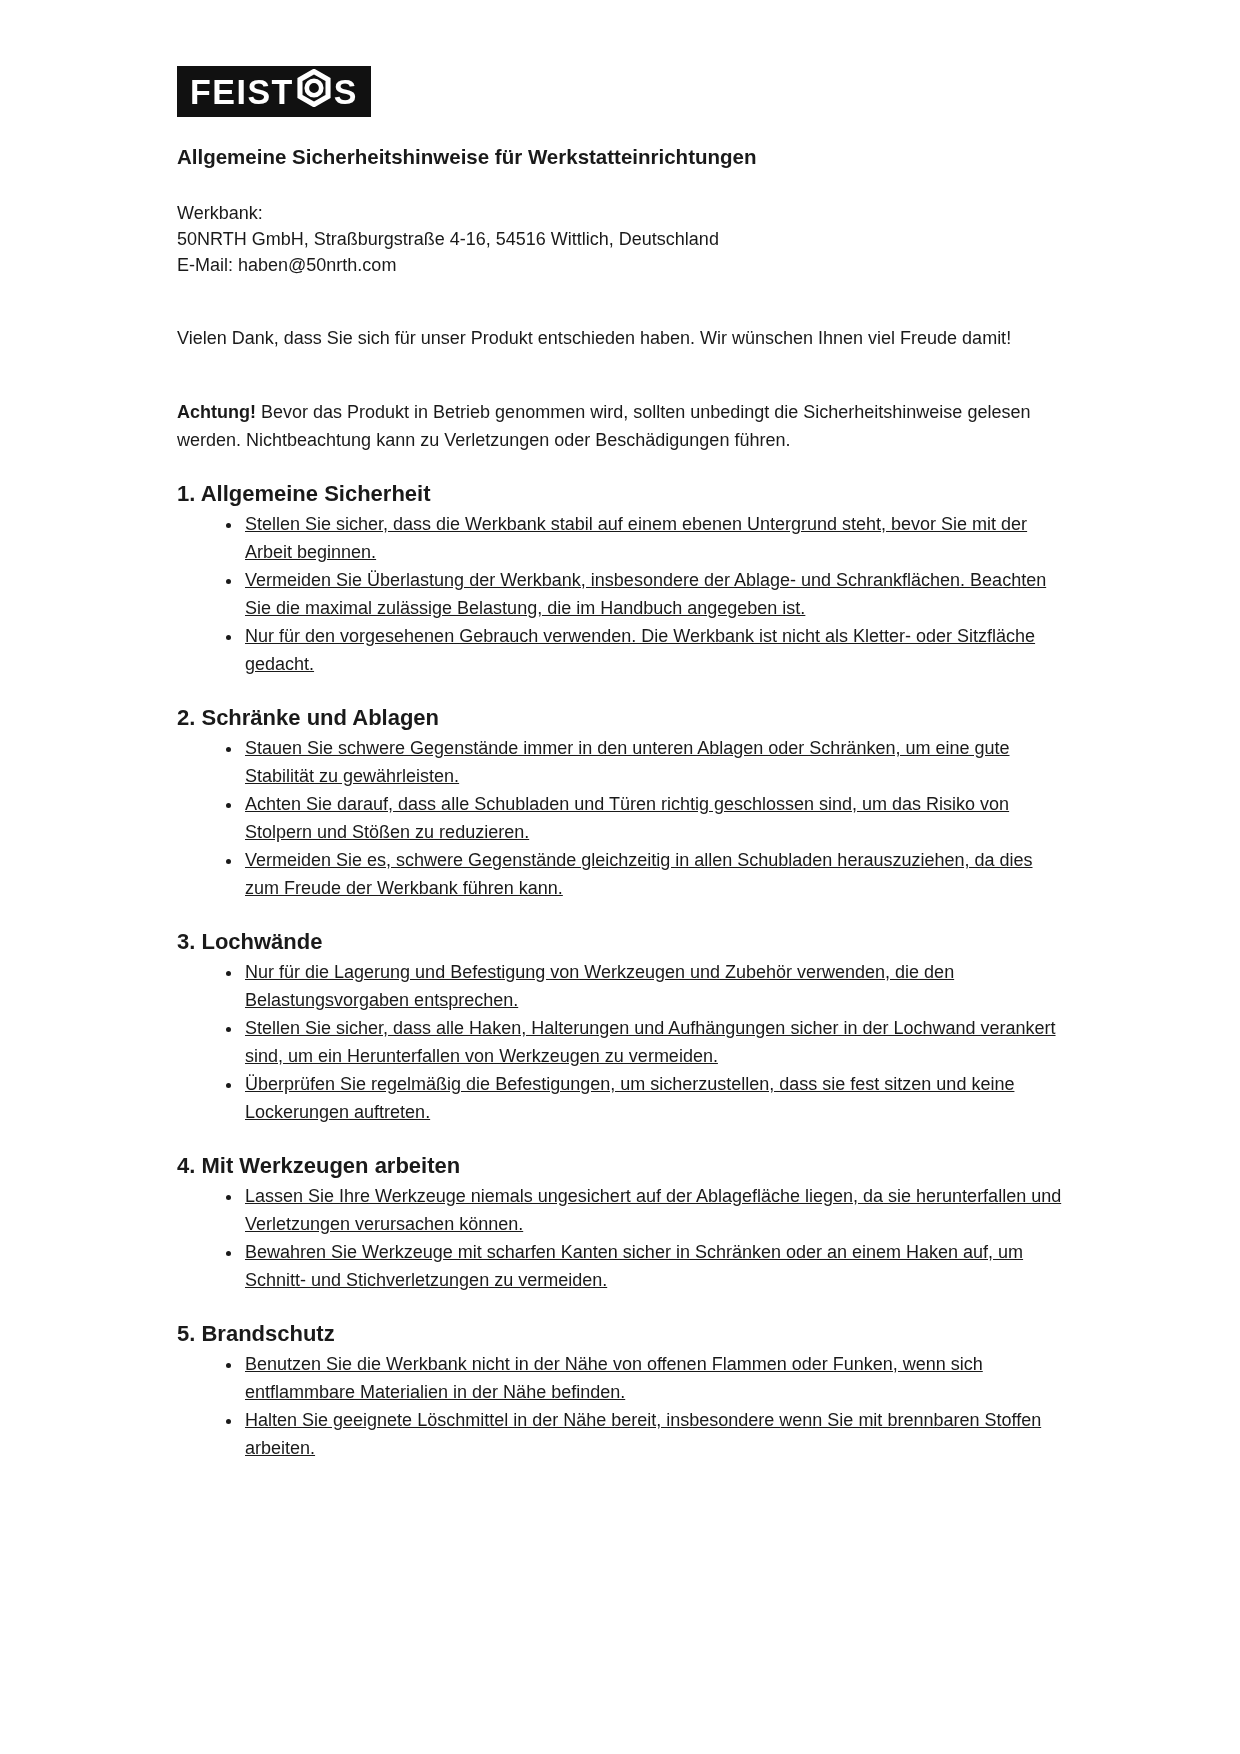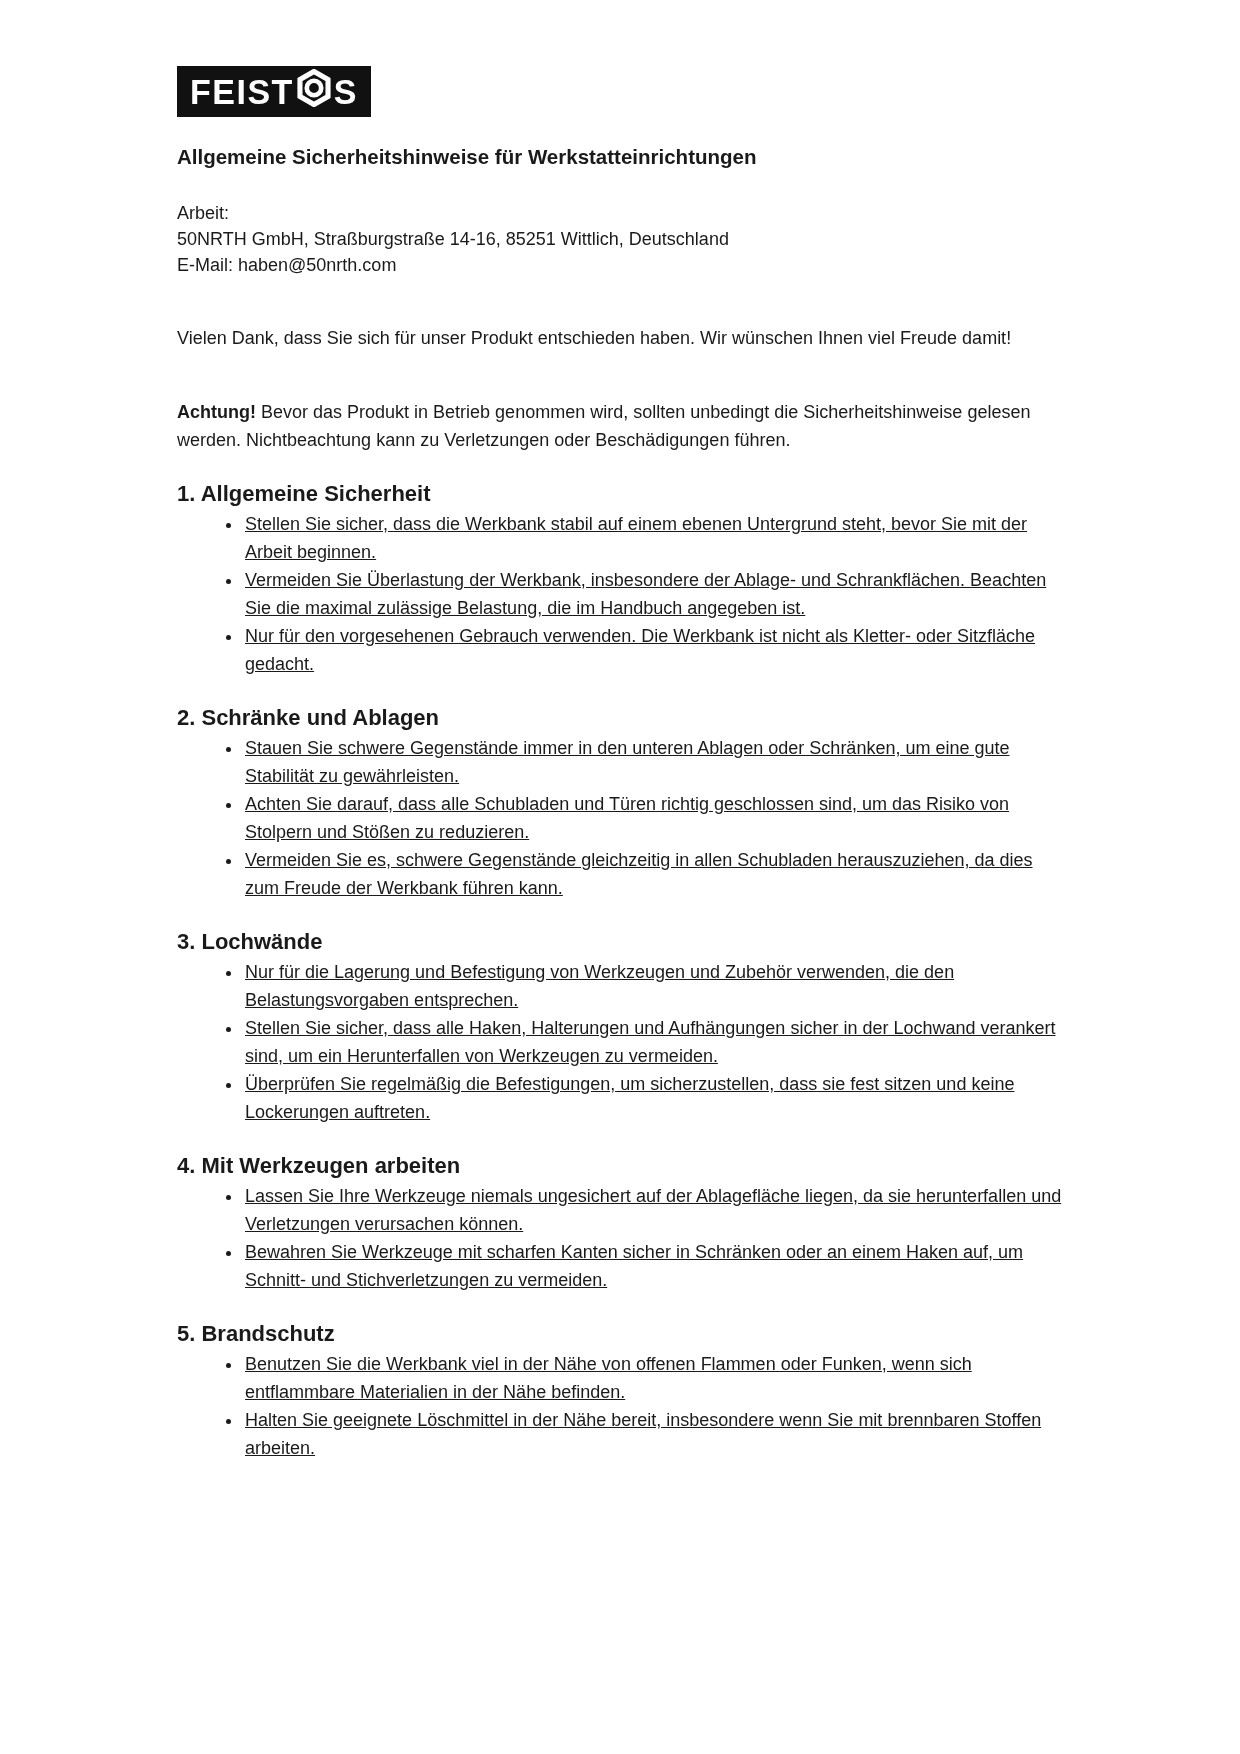"Arbeit:" div { text: Arbeit -> Werkbank }
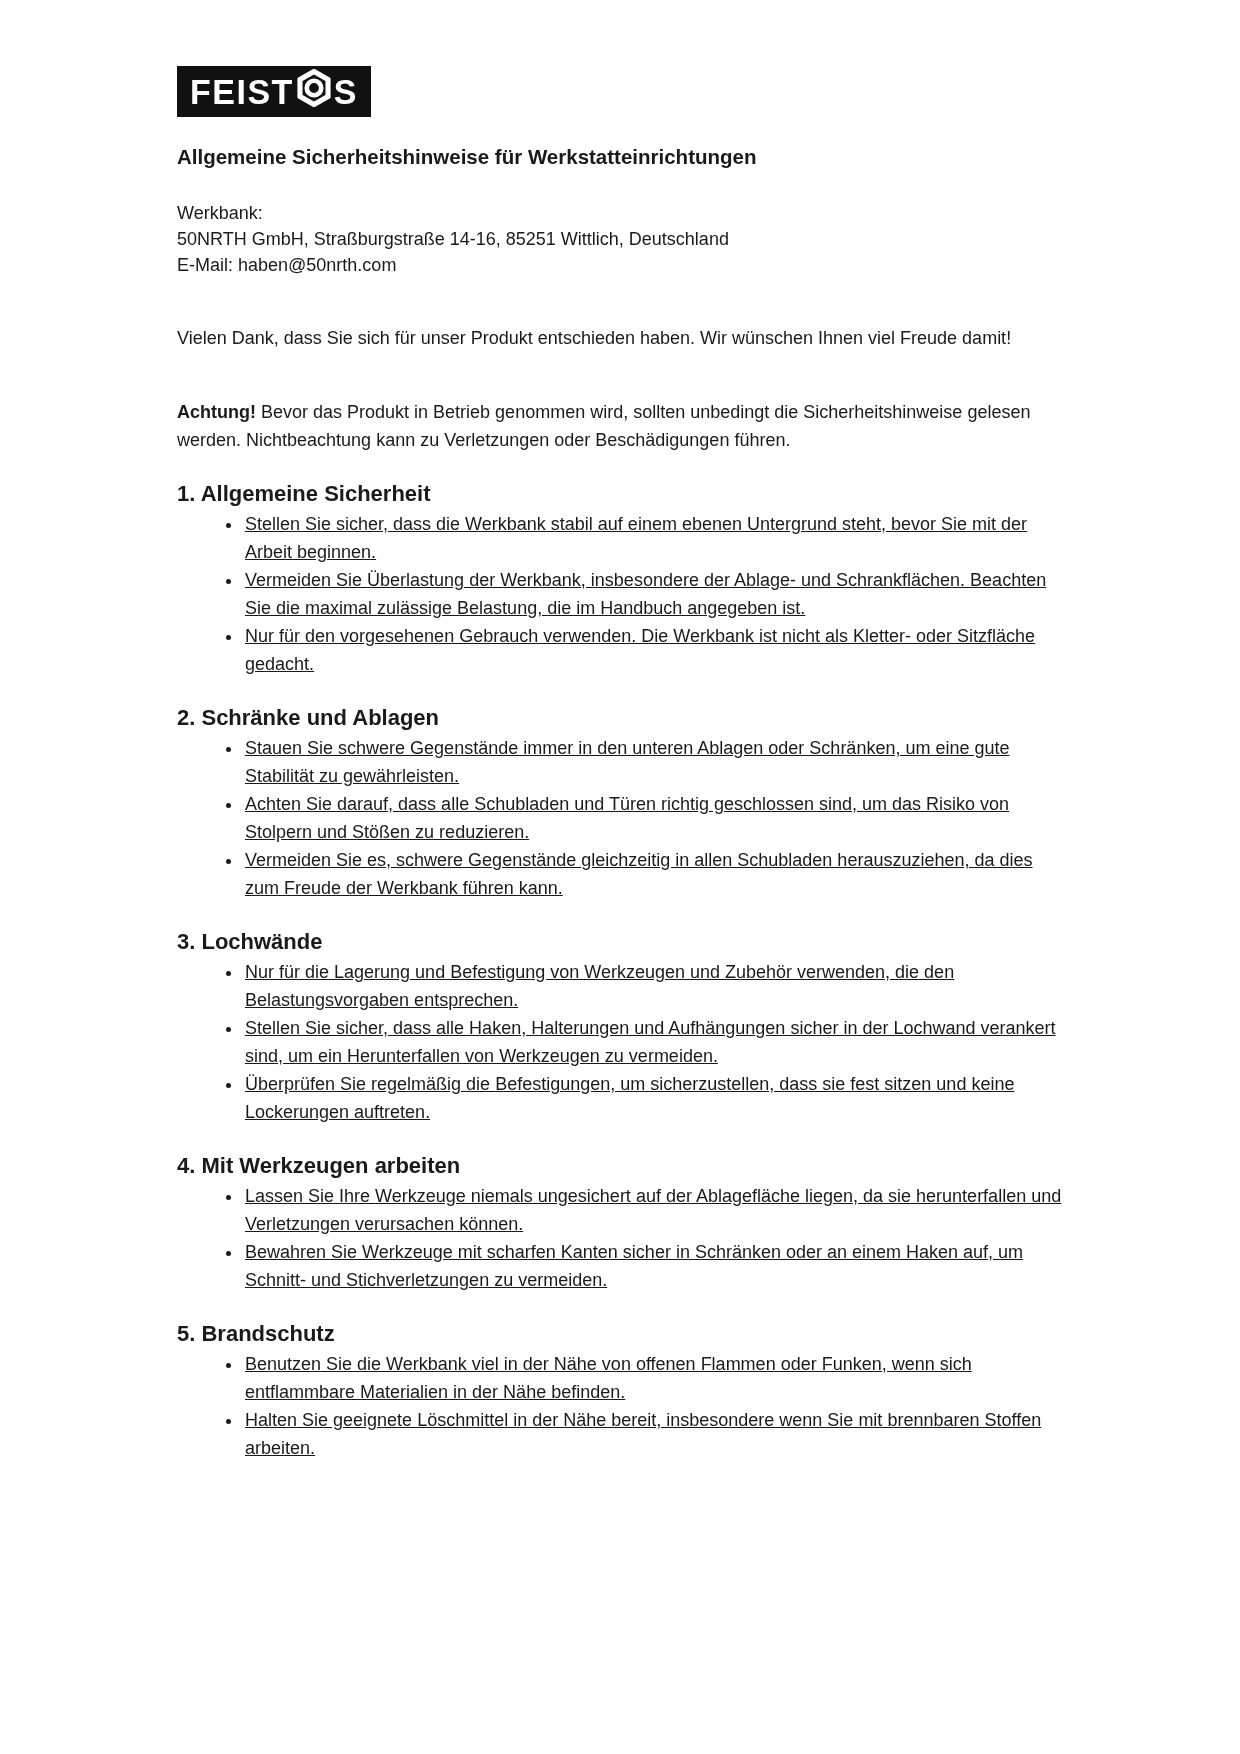"50NRTH GmbH, Straßburgstraße 14-16," div { text: 14-16, 85251 -> 4-16, 54516 }
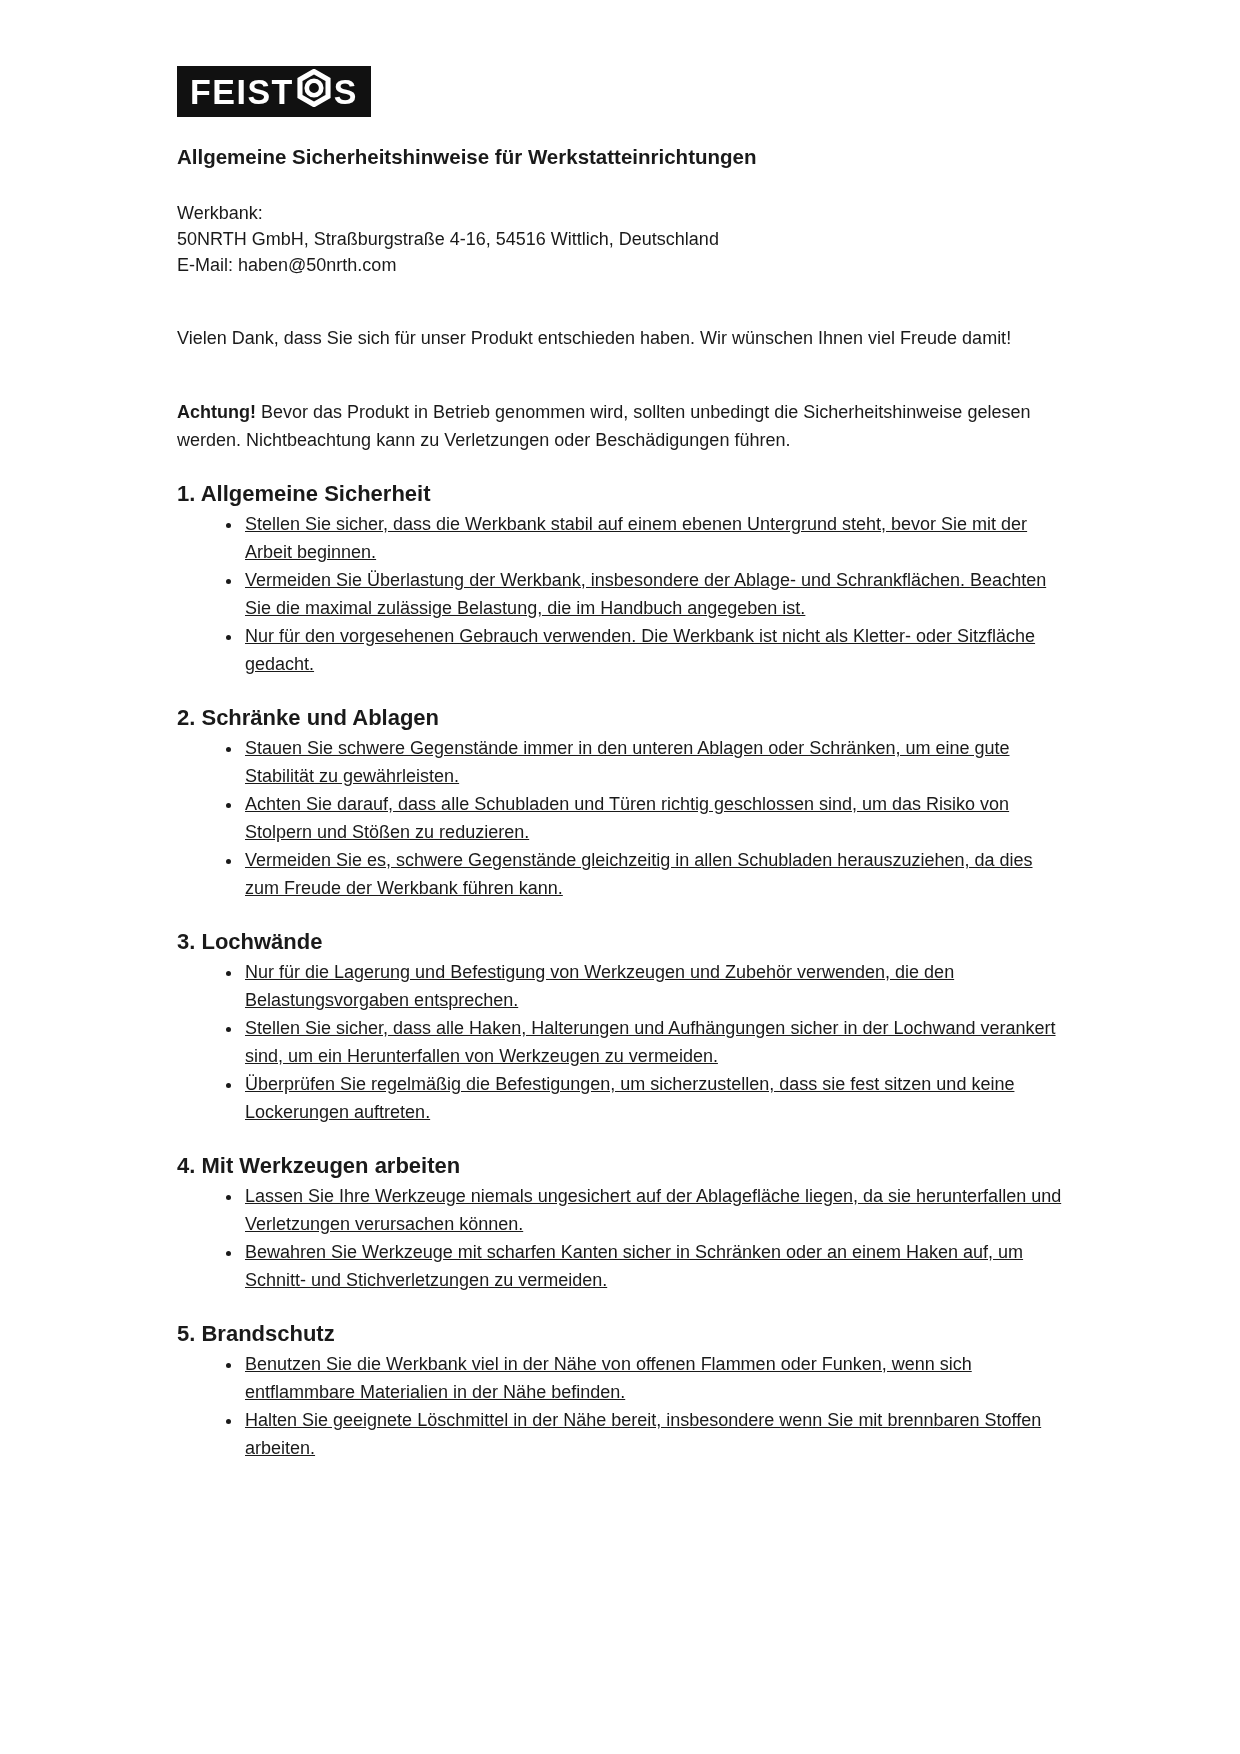"Benutzen Sie die Werkbank viel" li { text: viel -> nicht }
